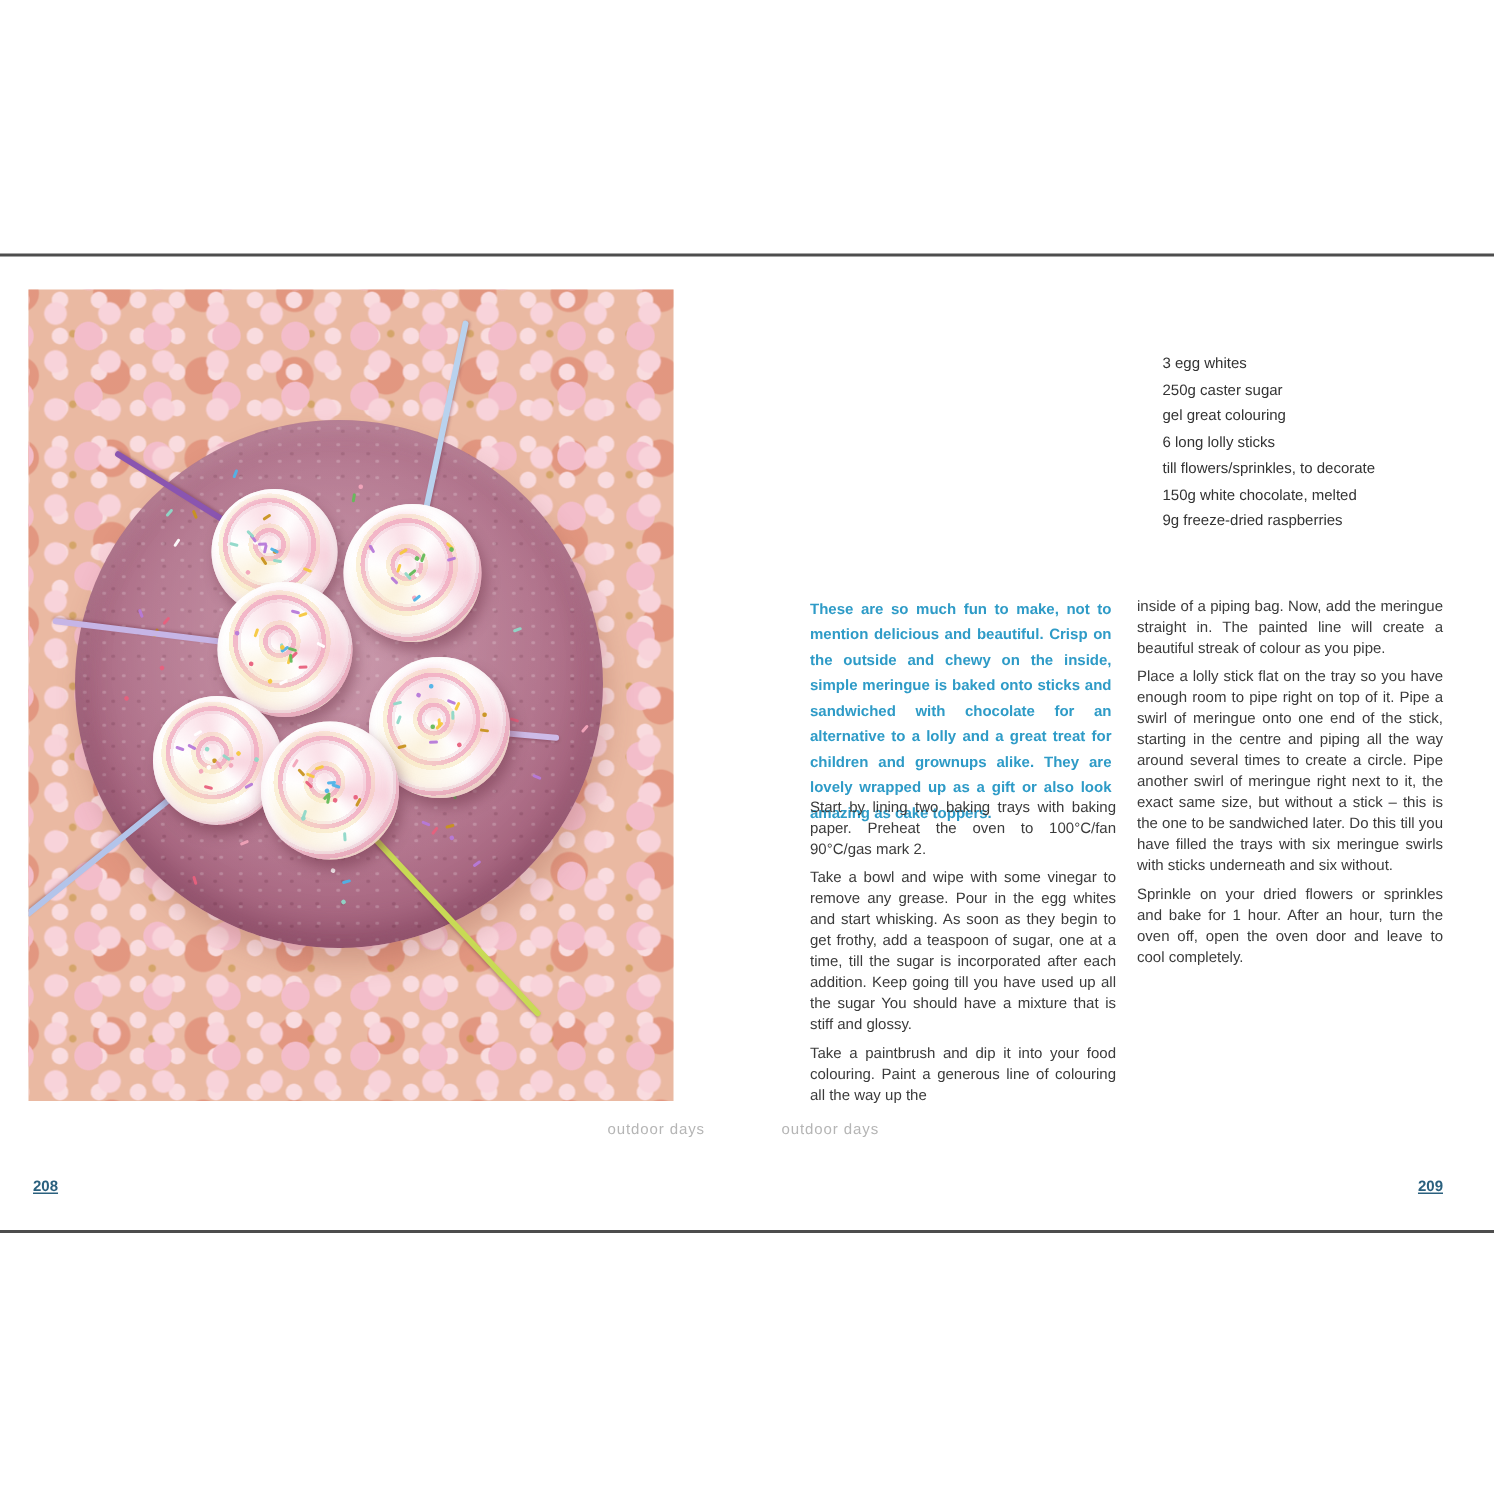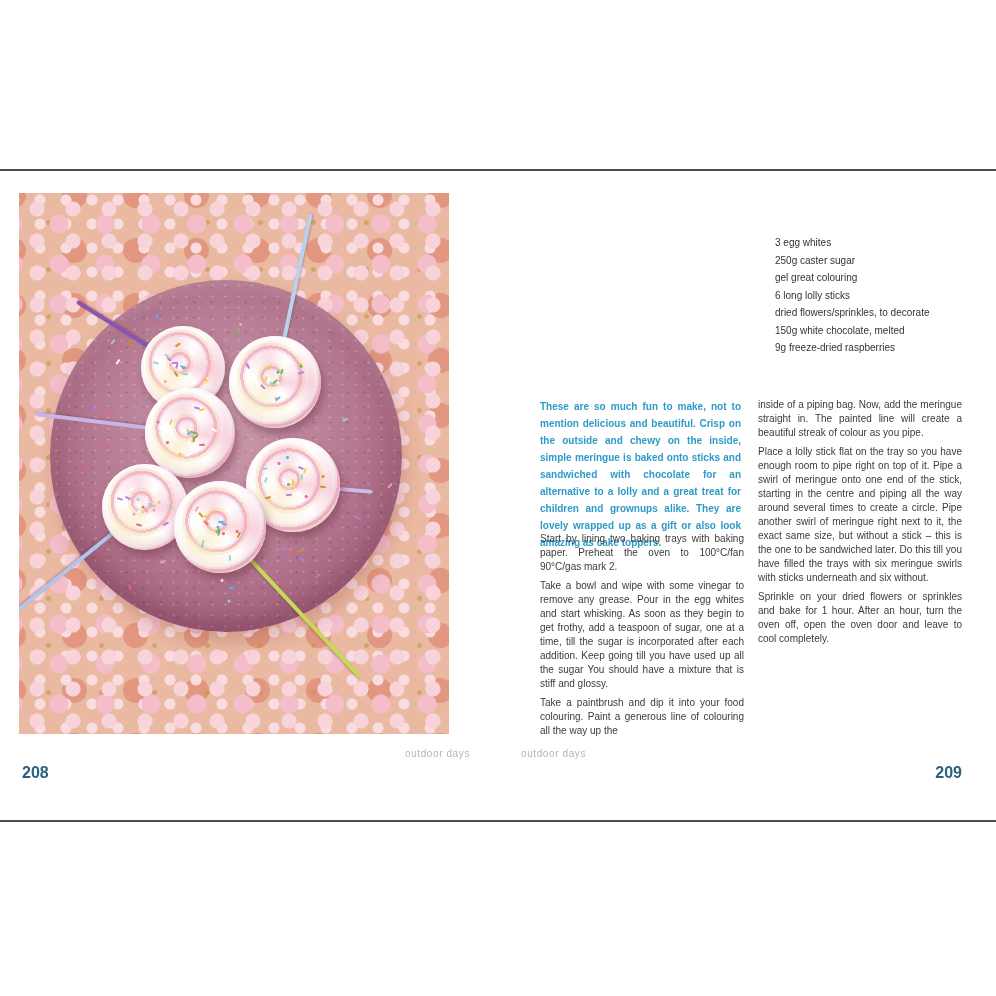"dried flowers/sprinkles, to decorate" div.ing { text: dried -> till }
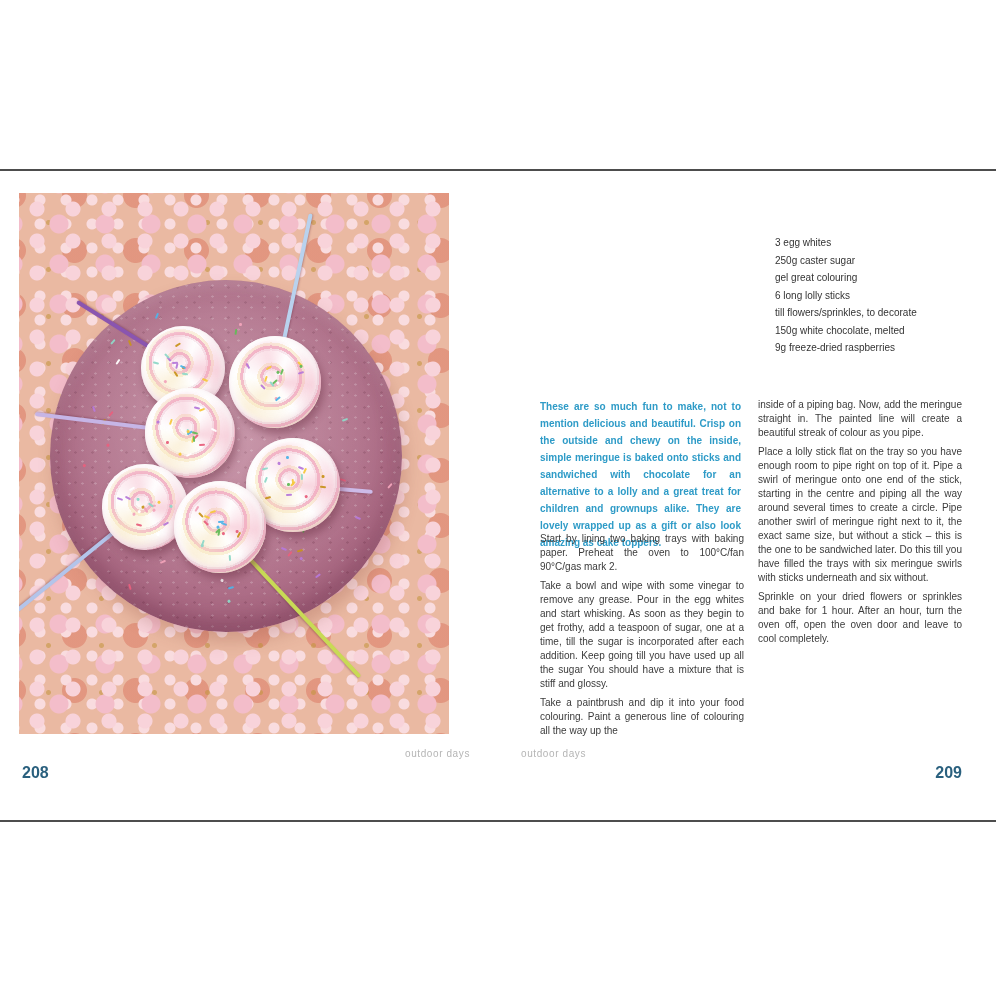"208" .pgnum { font-size: 16px -> 10px; text-decoration: none -> underline; top: 764px -> 786px }
